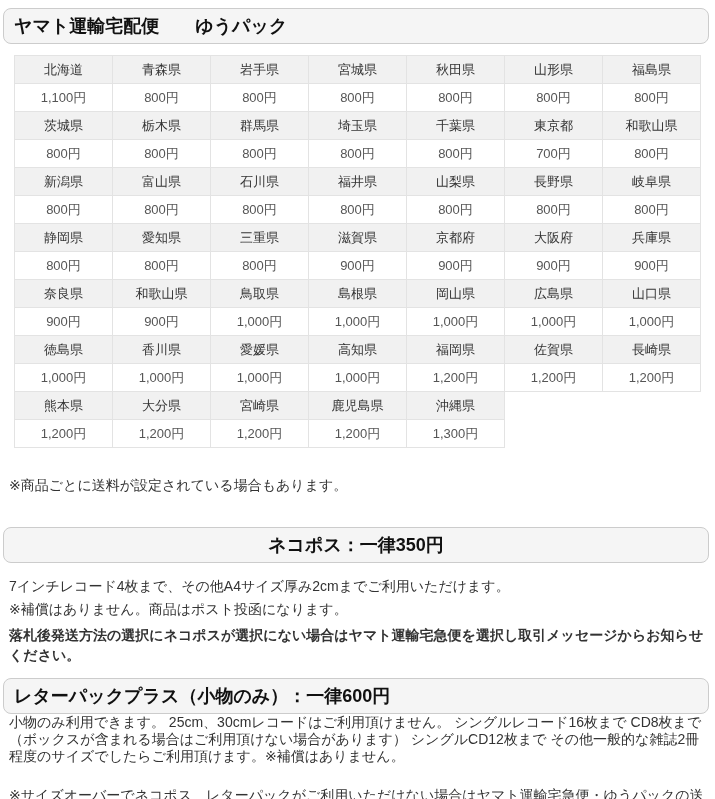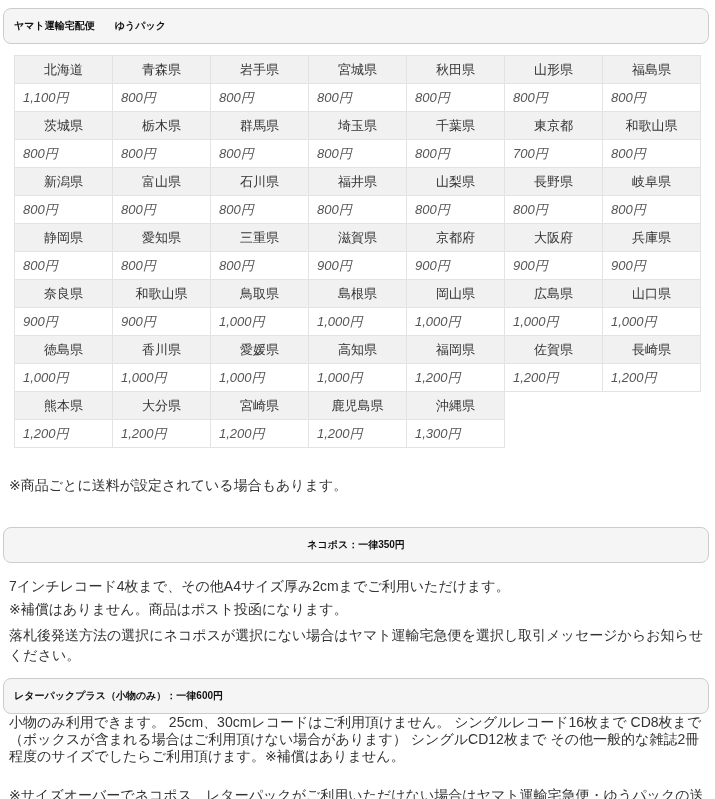"ヤマト運輸宅配便 ゆうパック" .section-heading { font-size: 10px -> 18px }
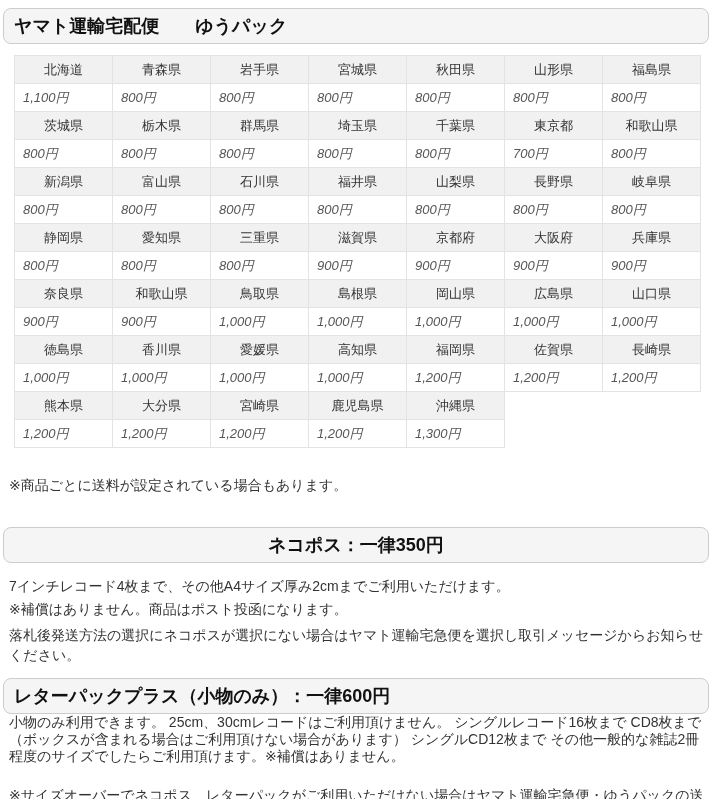"1,100円" table.fee-table td.price { font-style: italic -> none; text-align: left -> center }
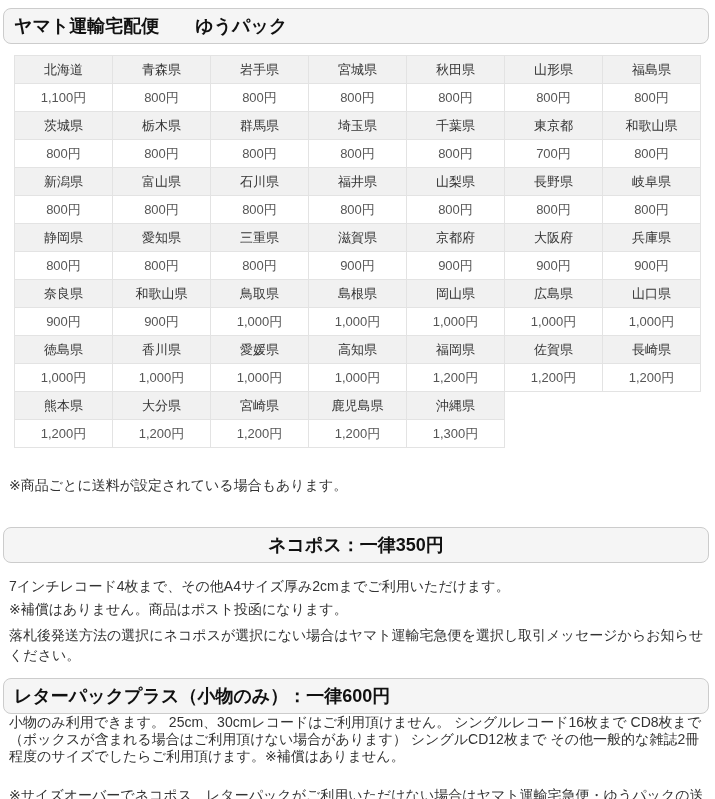"落札後発送方法の選択にネコポスが選択にない場合はヤマト運輸宅急便を選択し取引メッ" .nekopos-note { font-weight: none -> bold }
